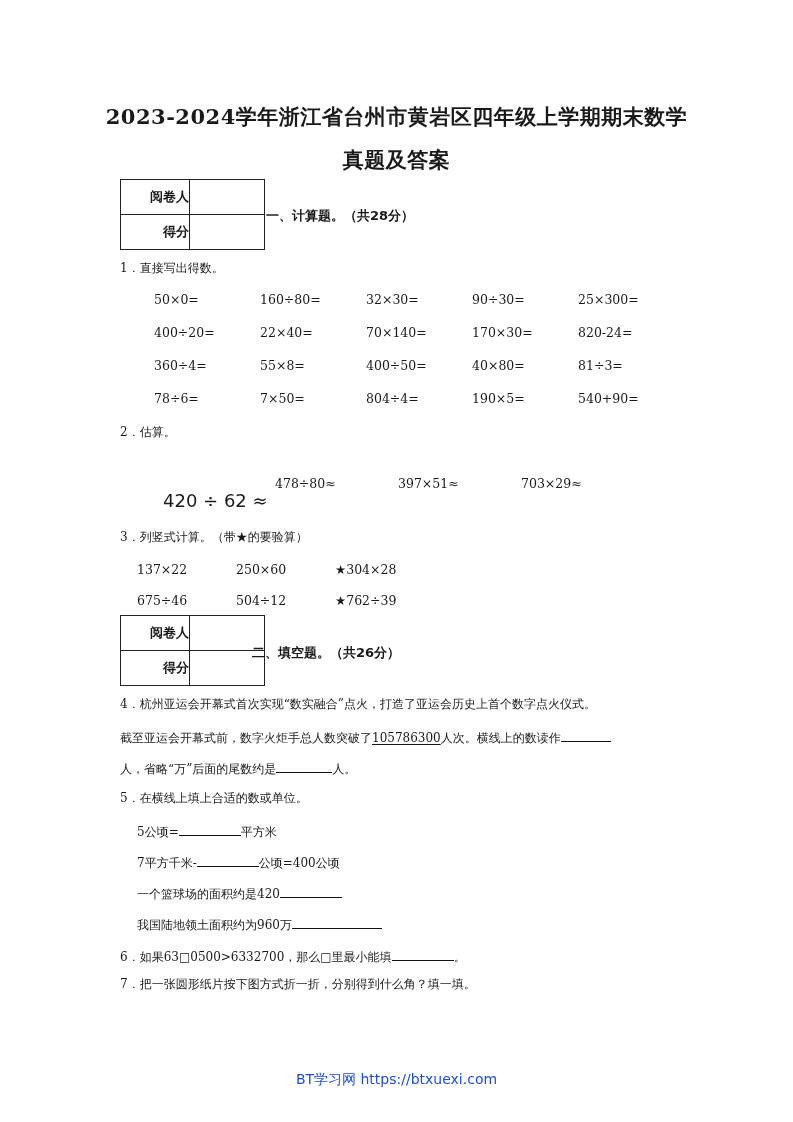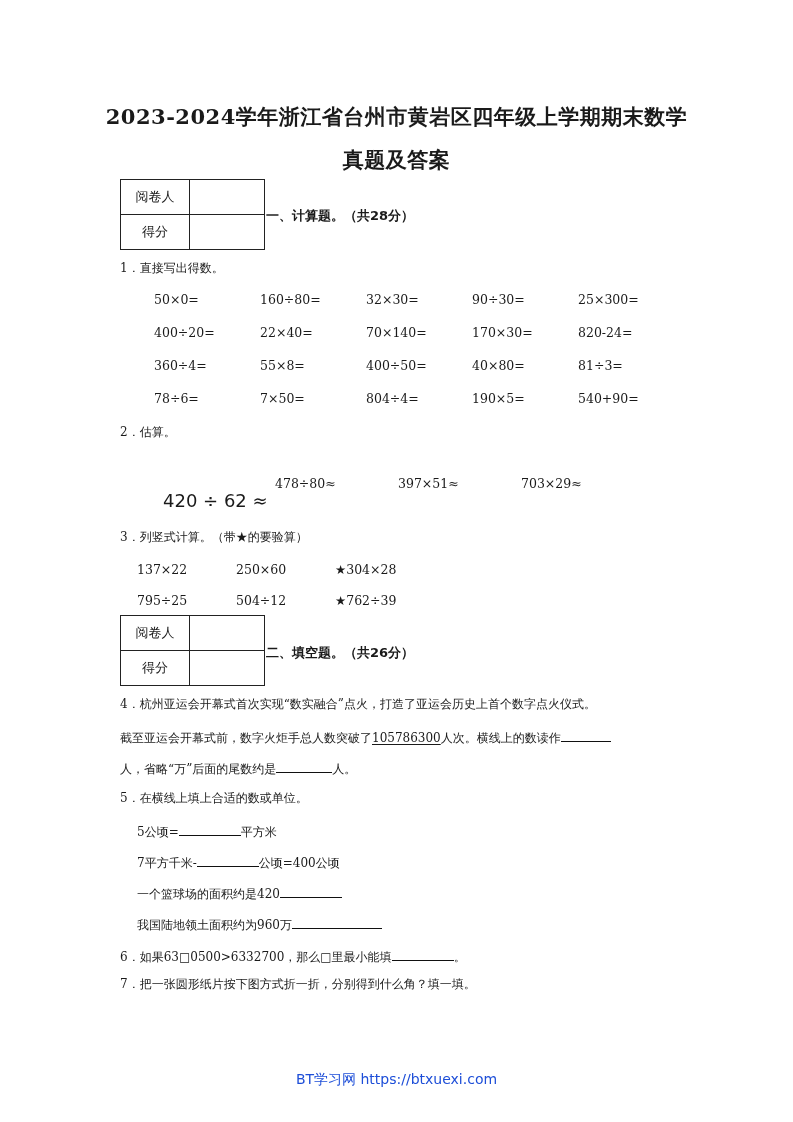"阅卷人" .grader td { font-weight: normal -> bold; text-align: center -> right }
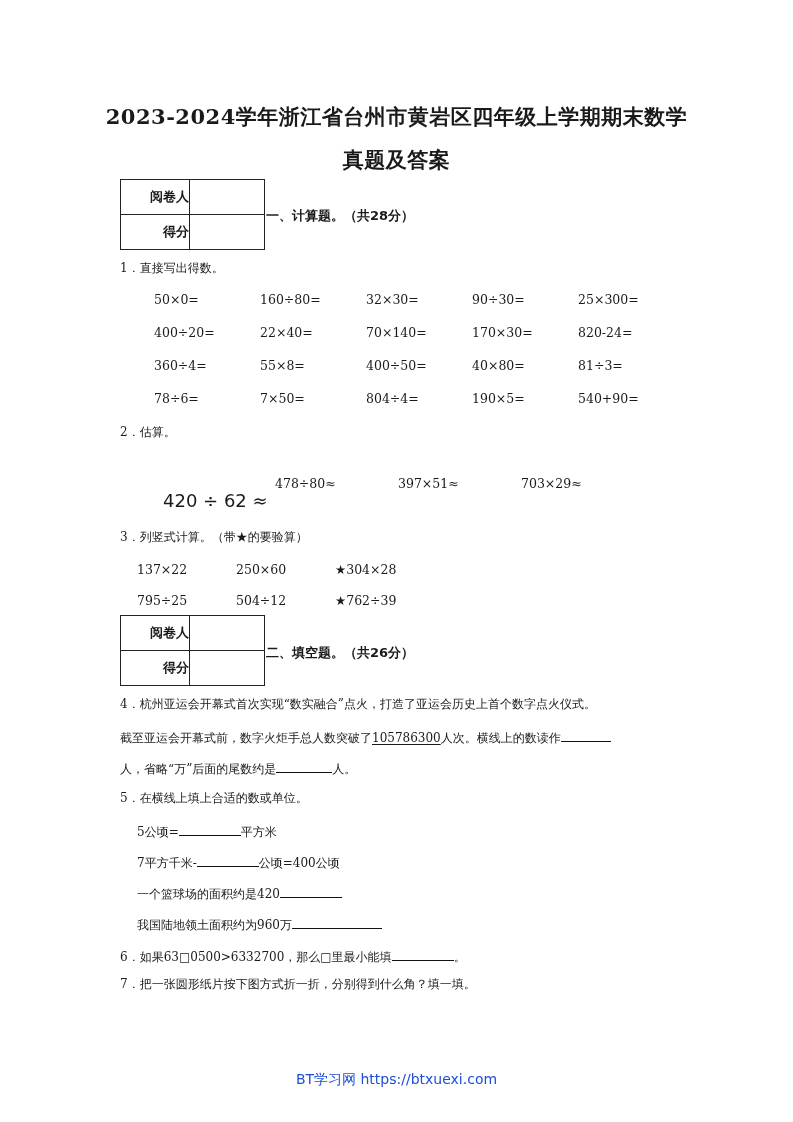"795÷25" div.abs { text: 795÷25 -> 675÷46 }
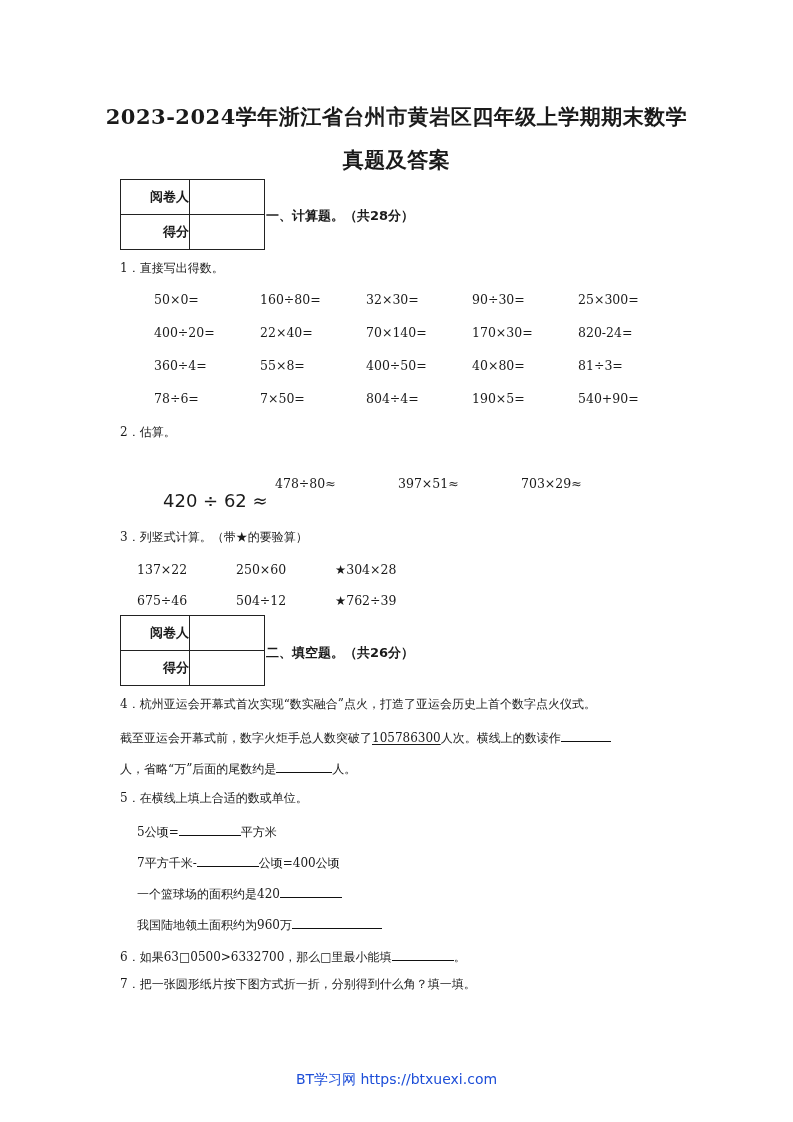"二、填空题。（共26分）" div.abs { left: 266px -> 252px }
